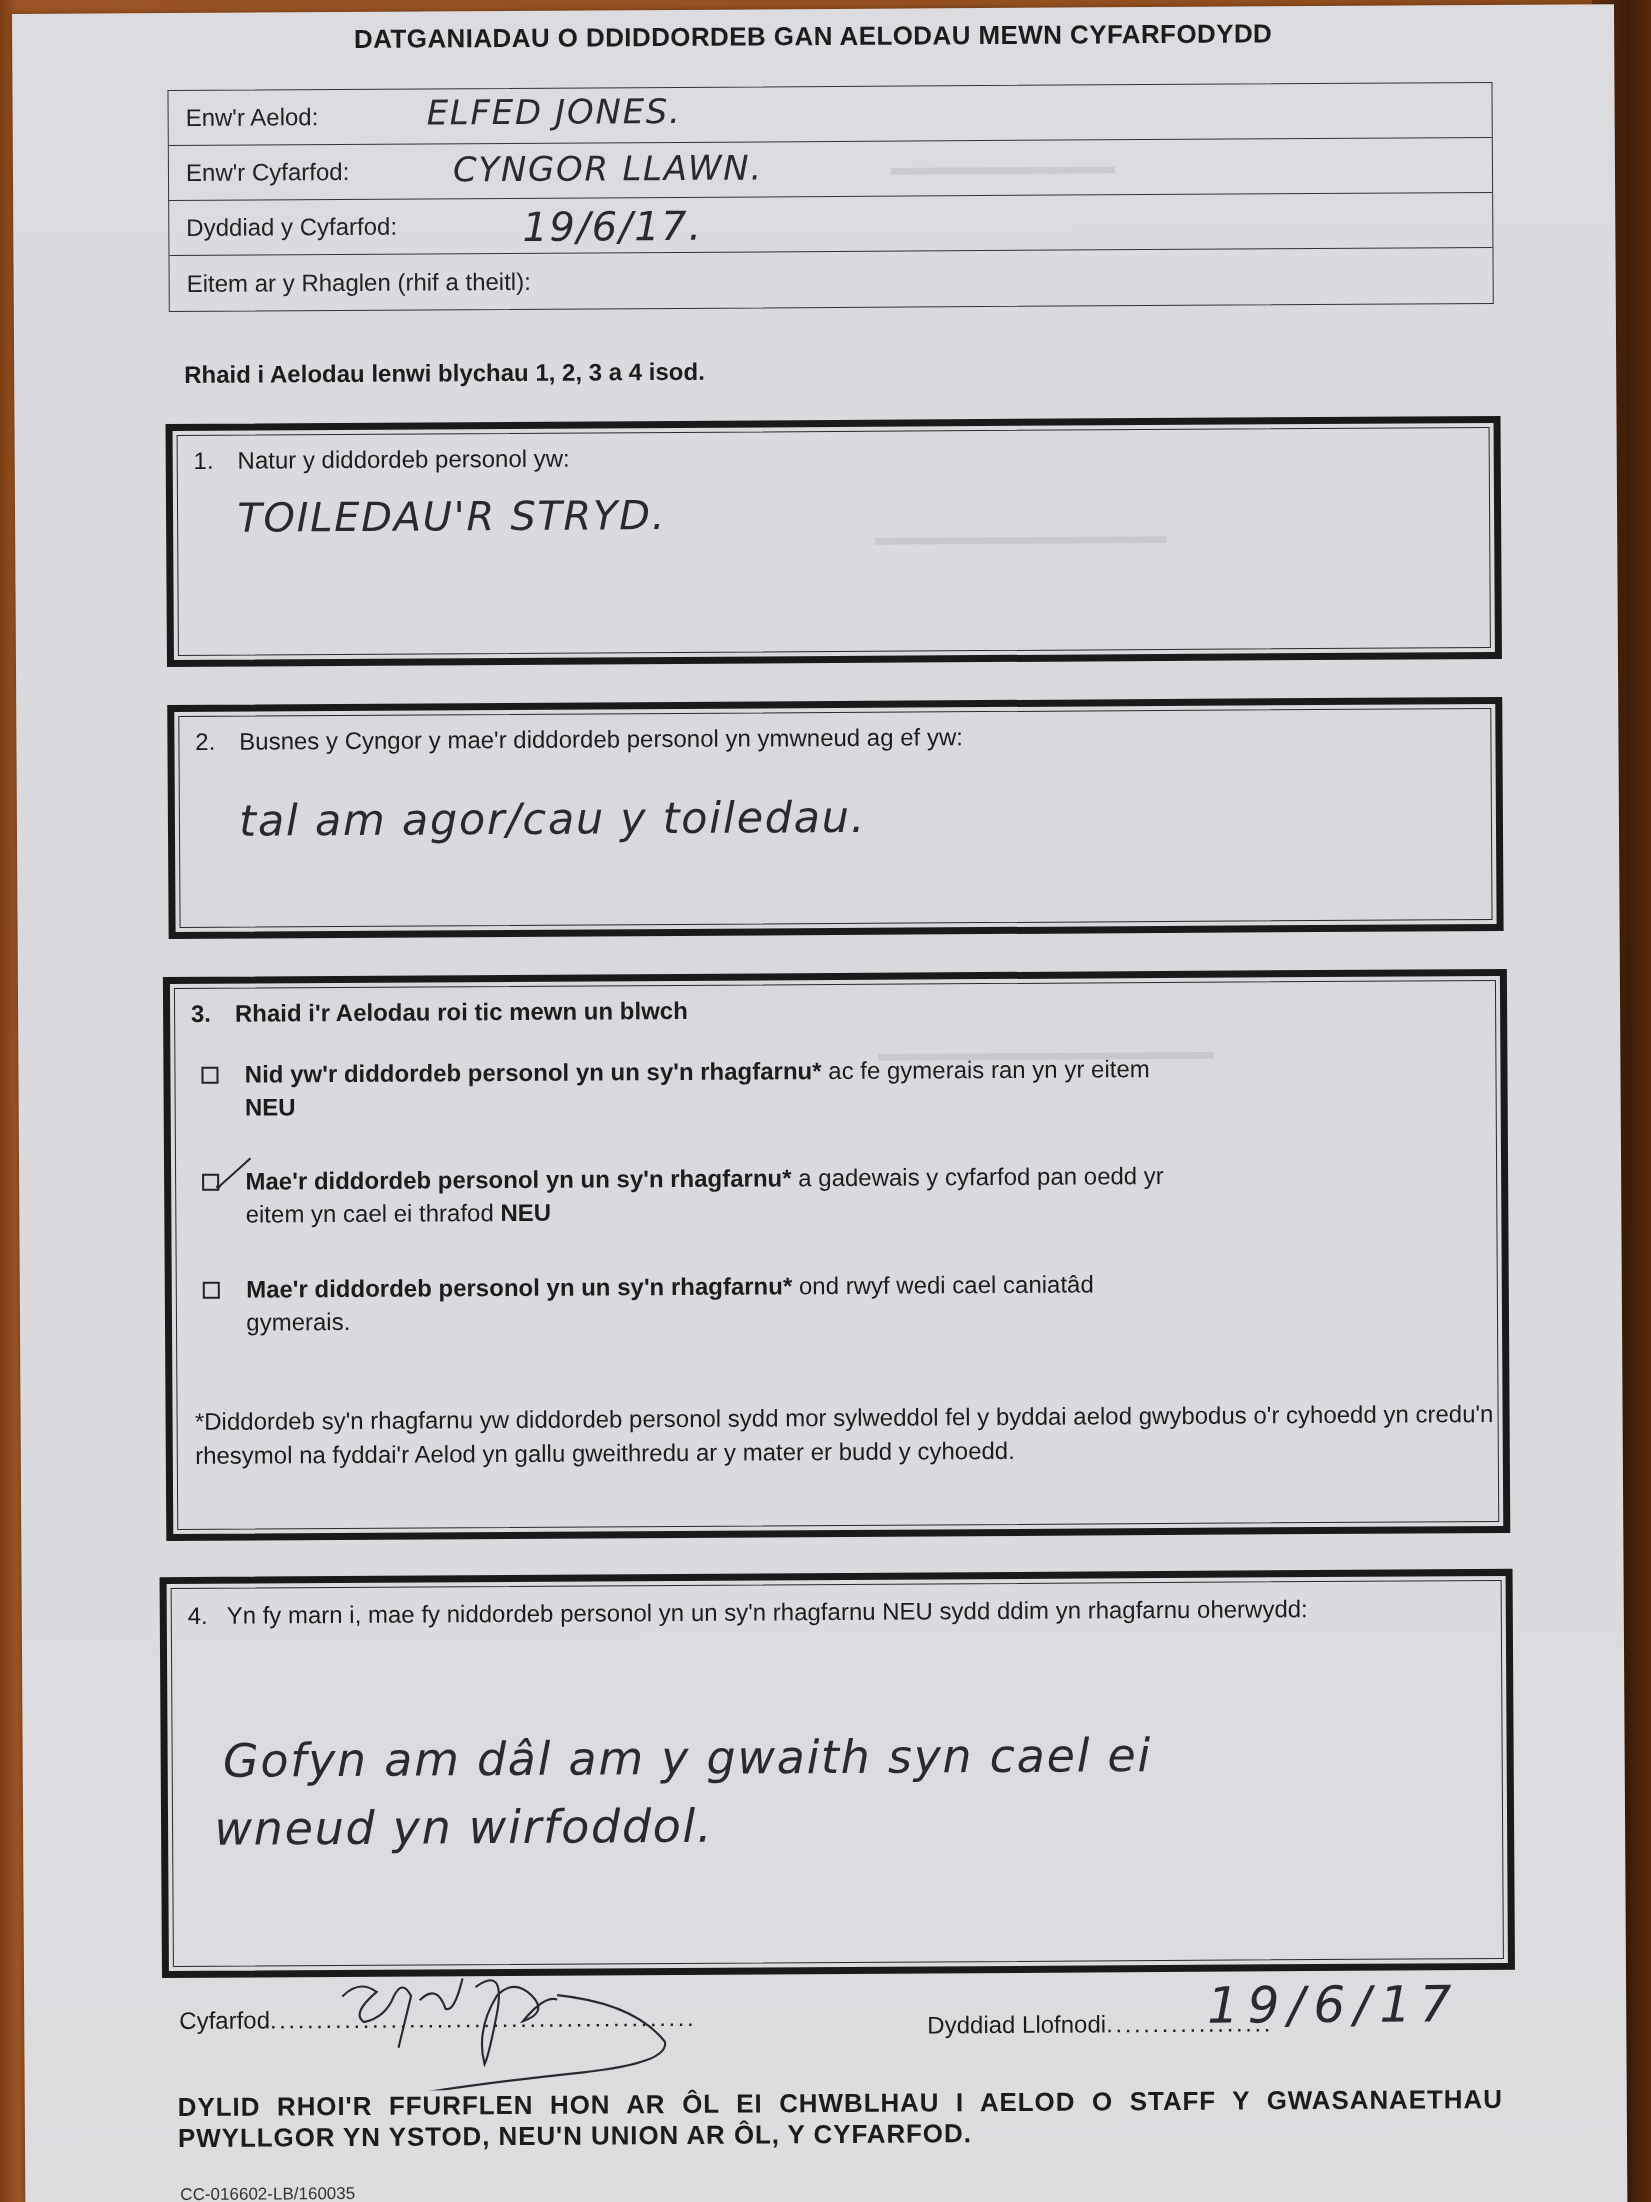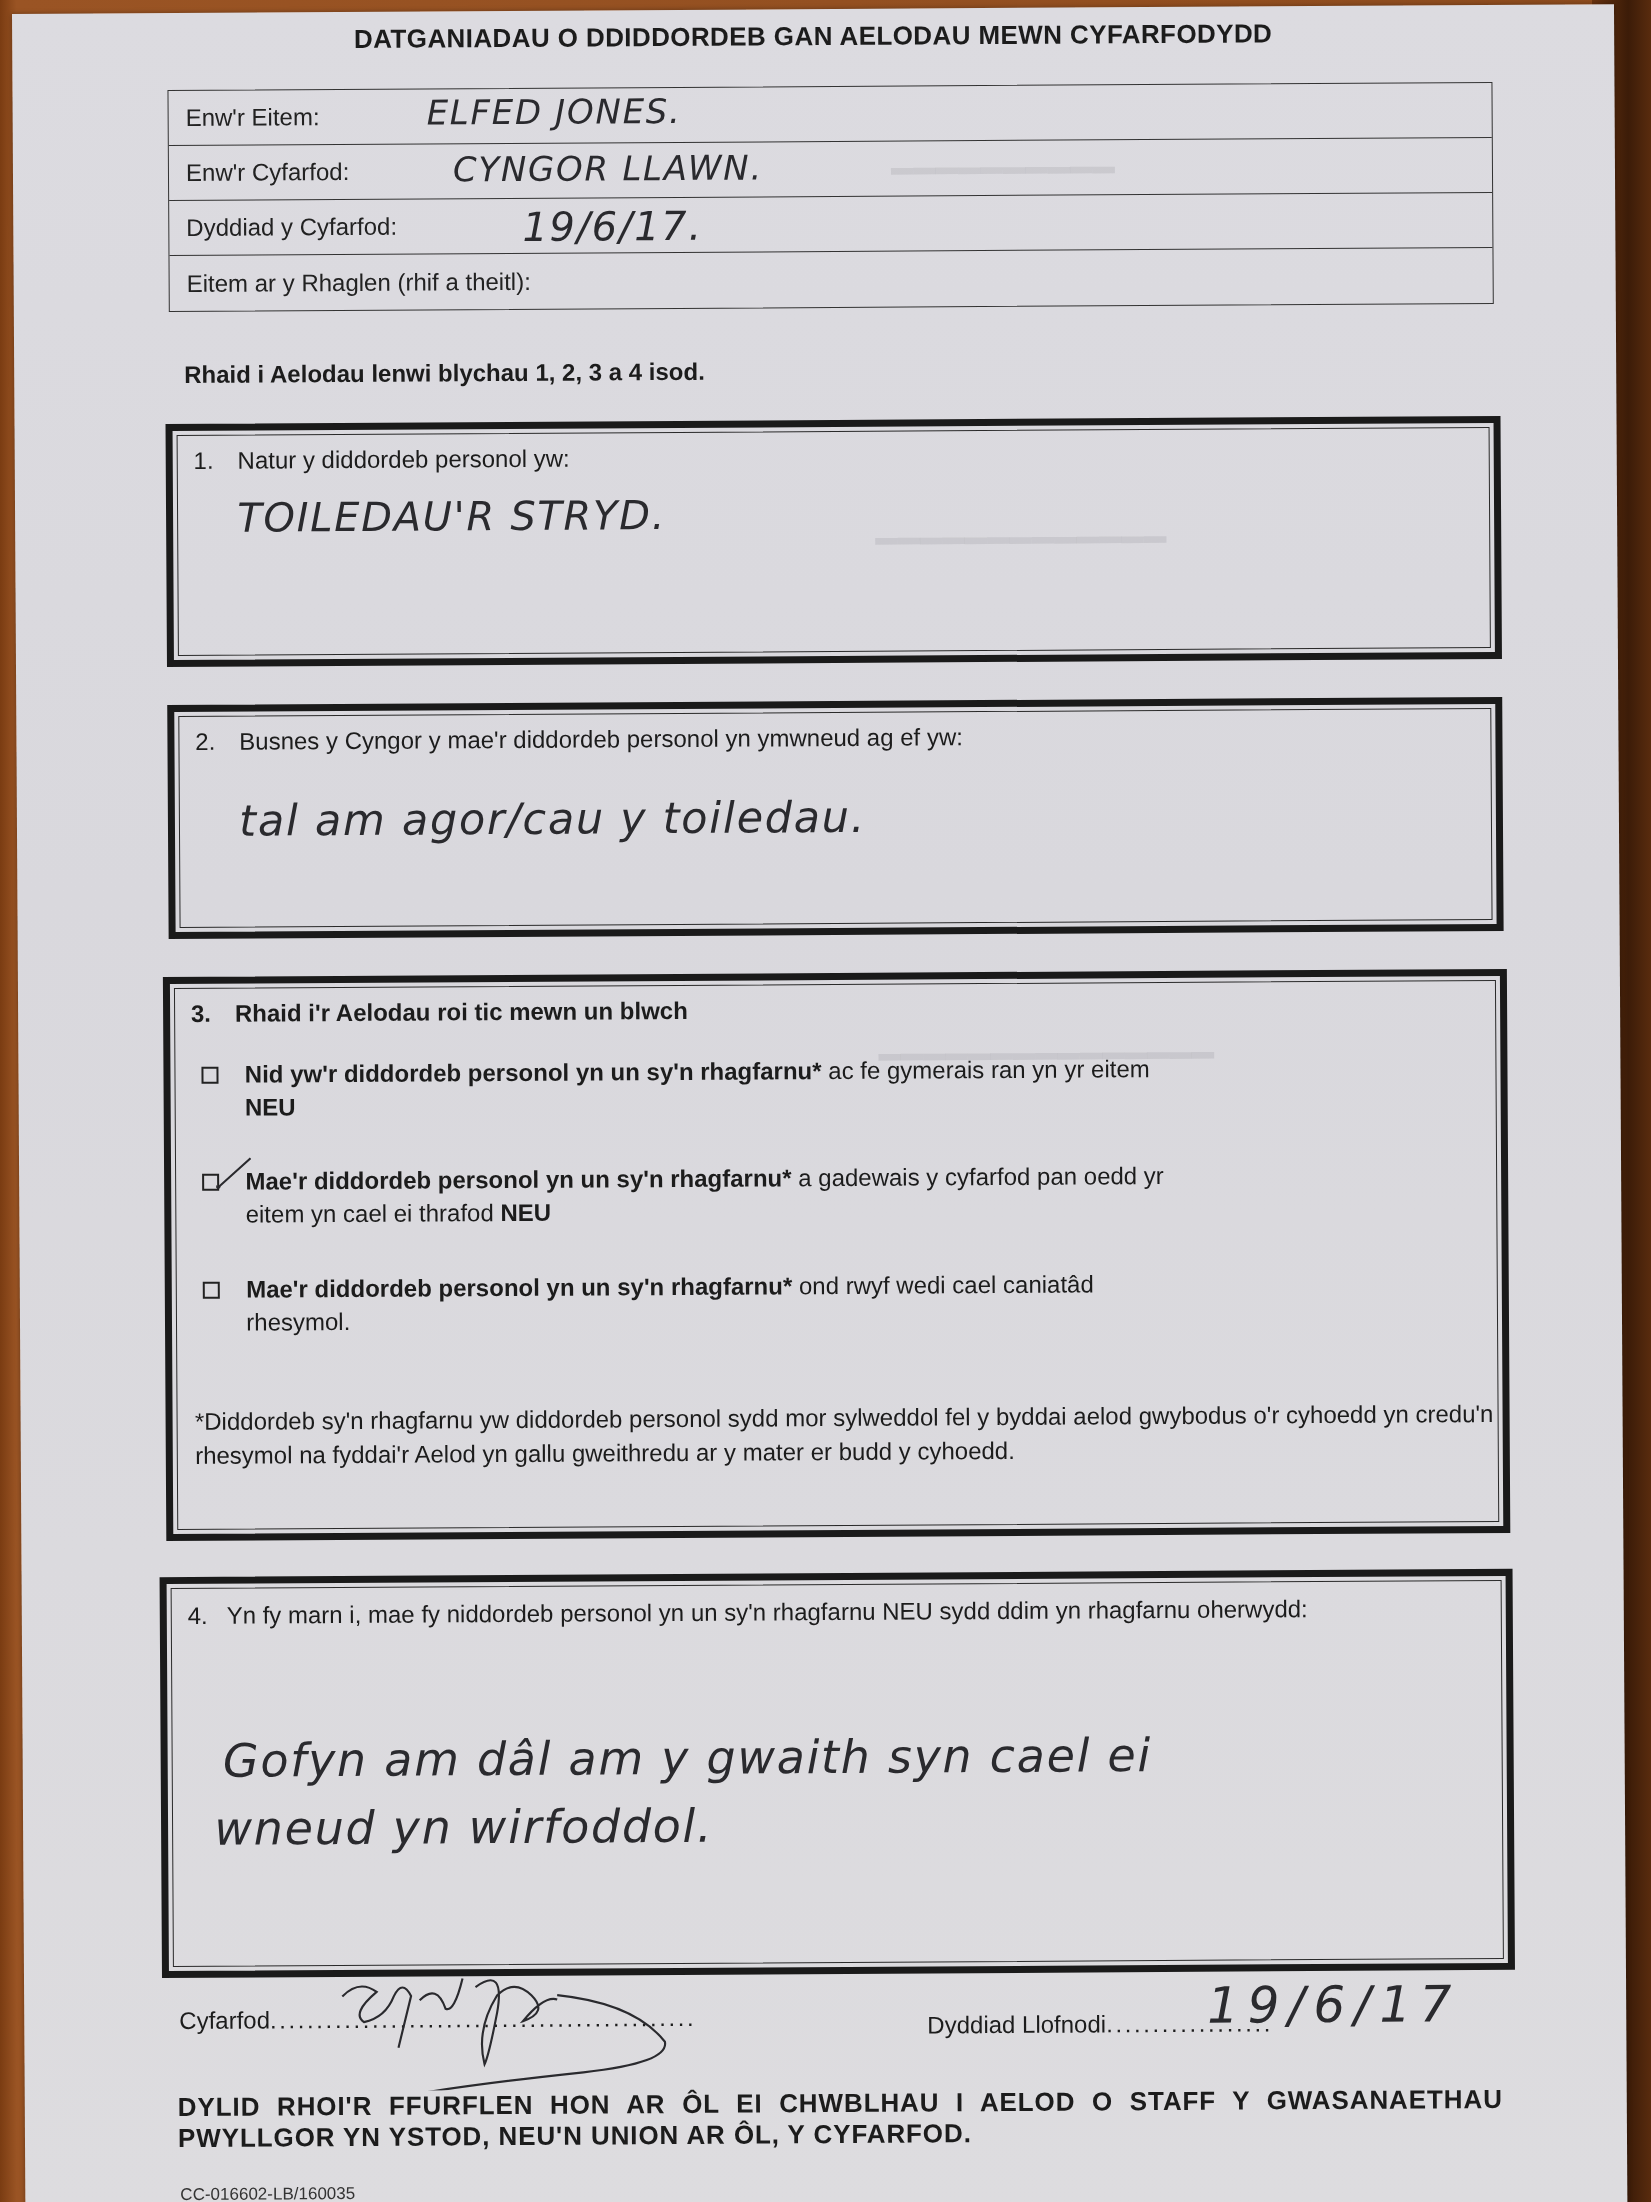"Enw'r Eitem:" span.info-label { text: Eitem -> Aelod }
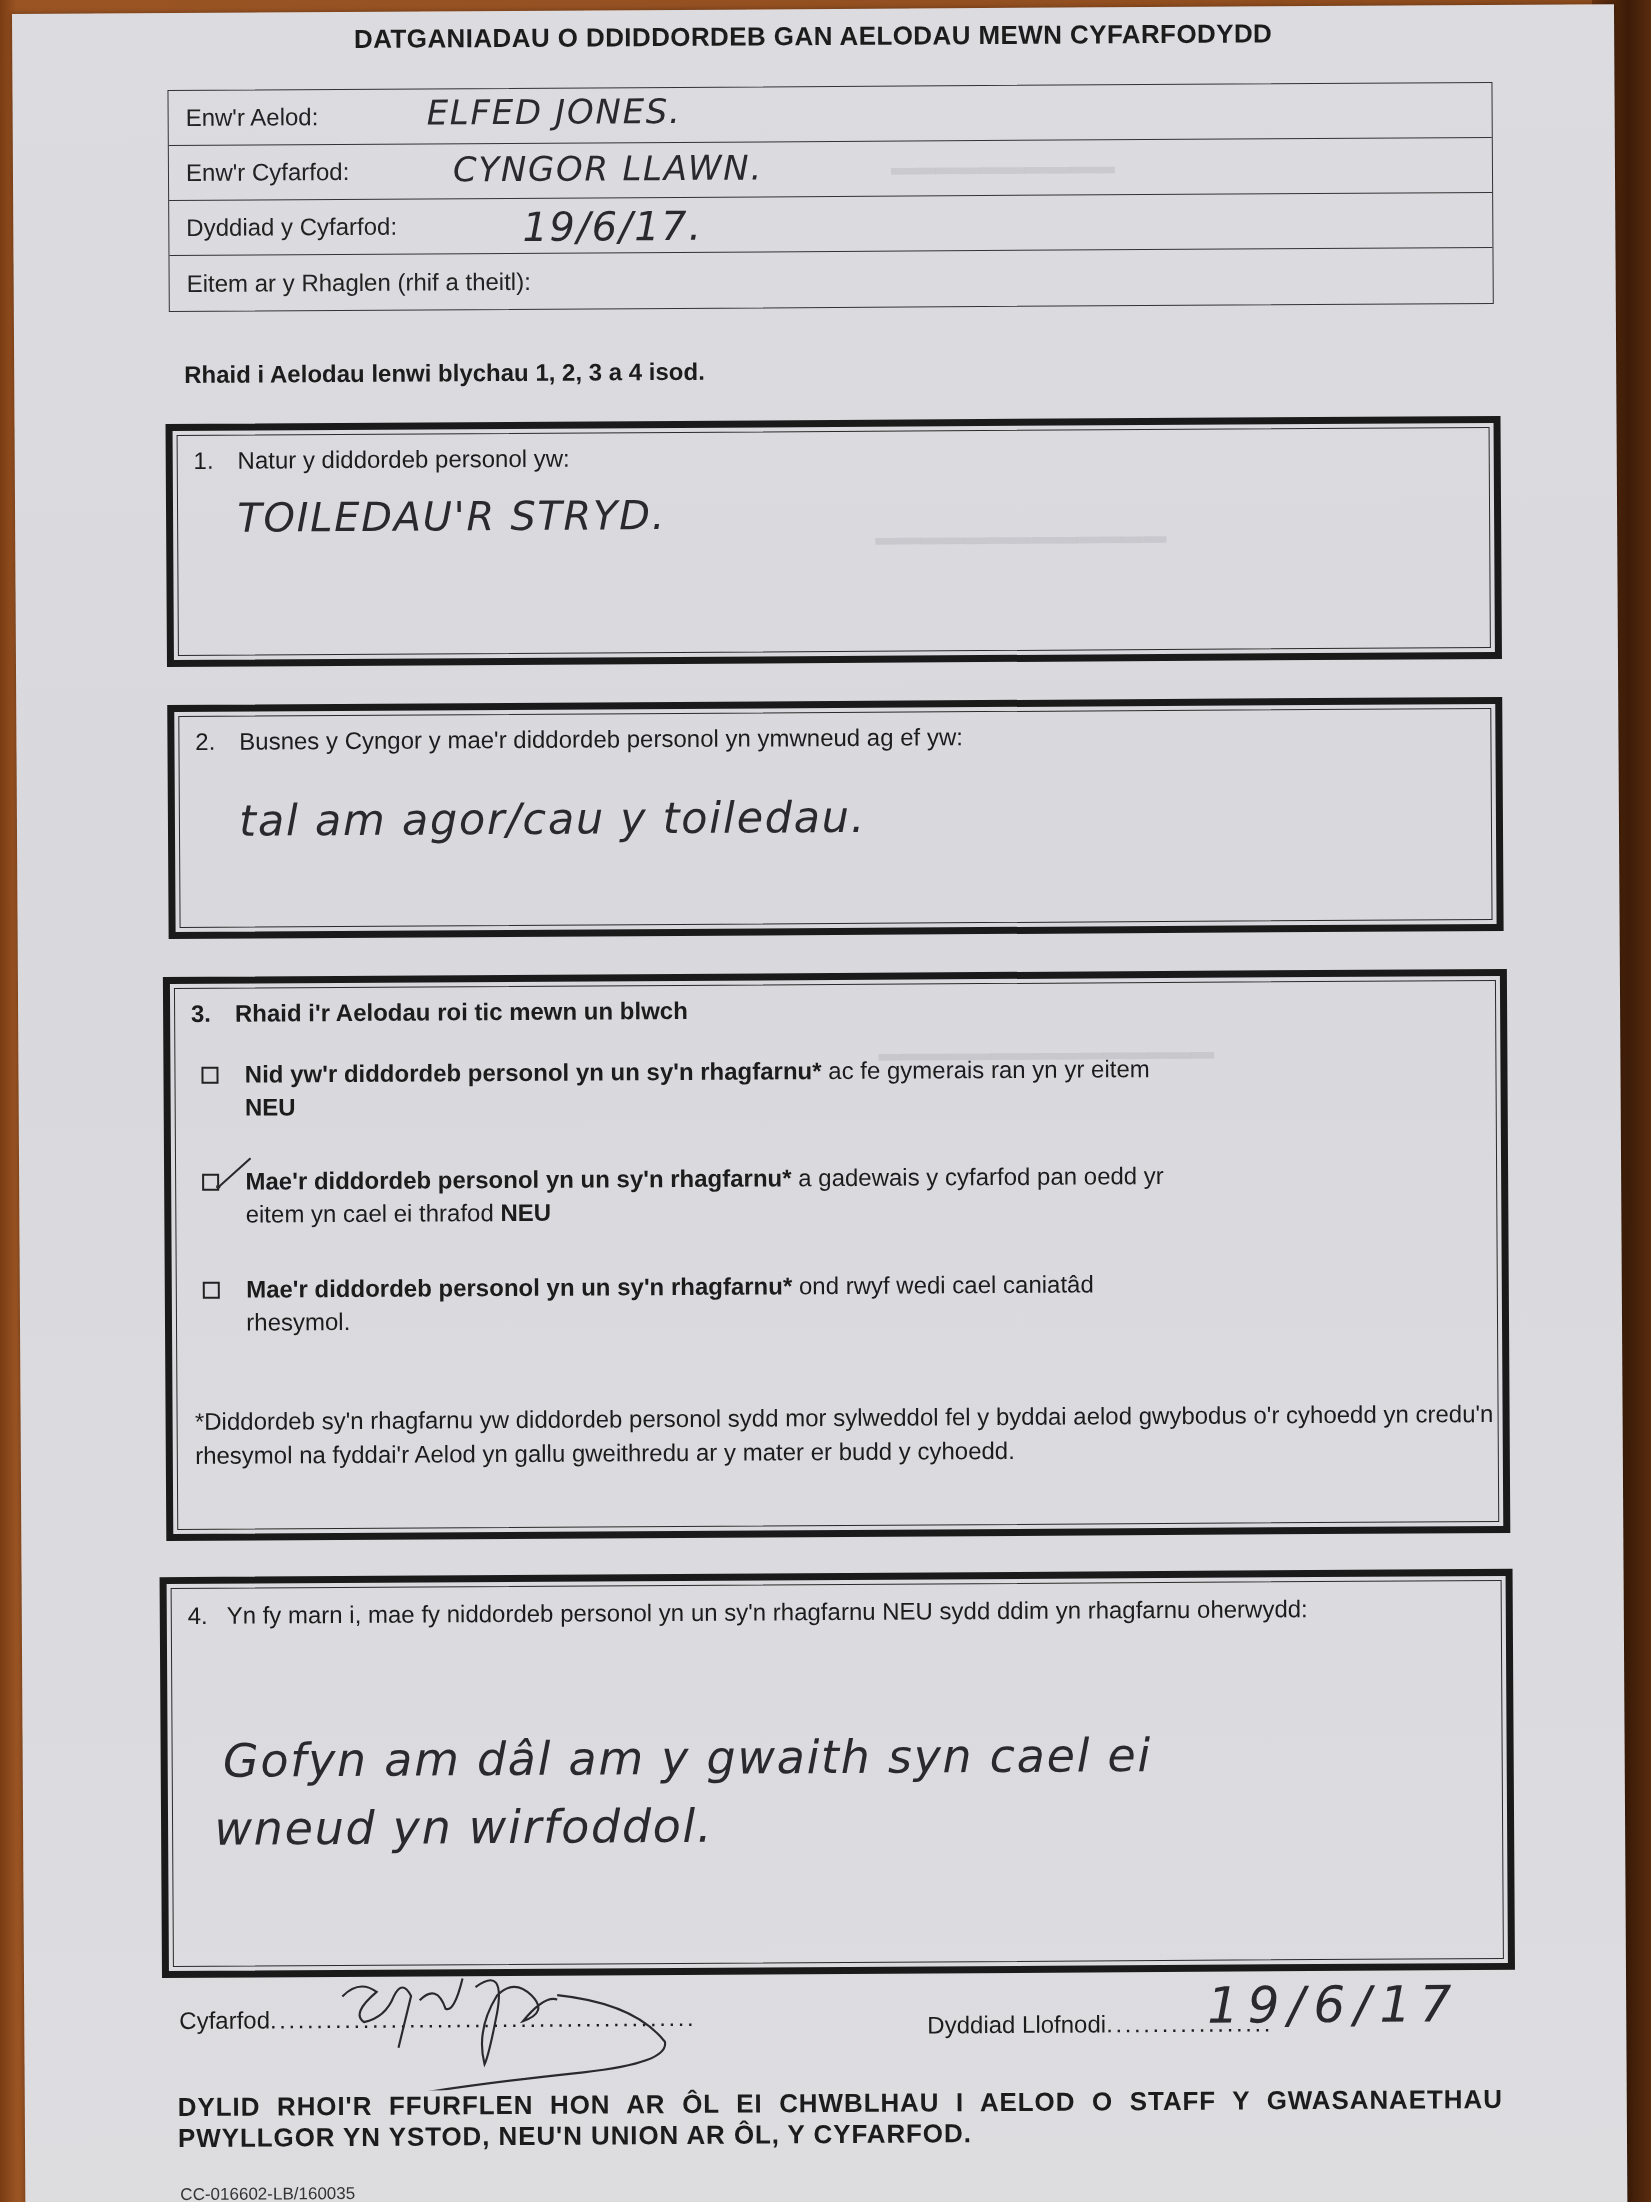"rhesymol." span { text: rhesymol -> gymerais }
